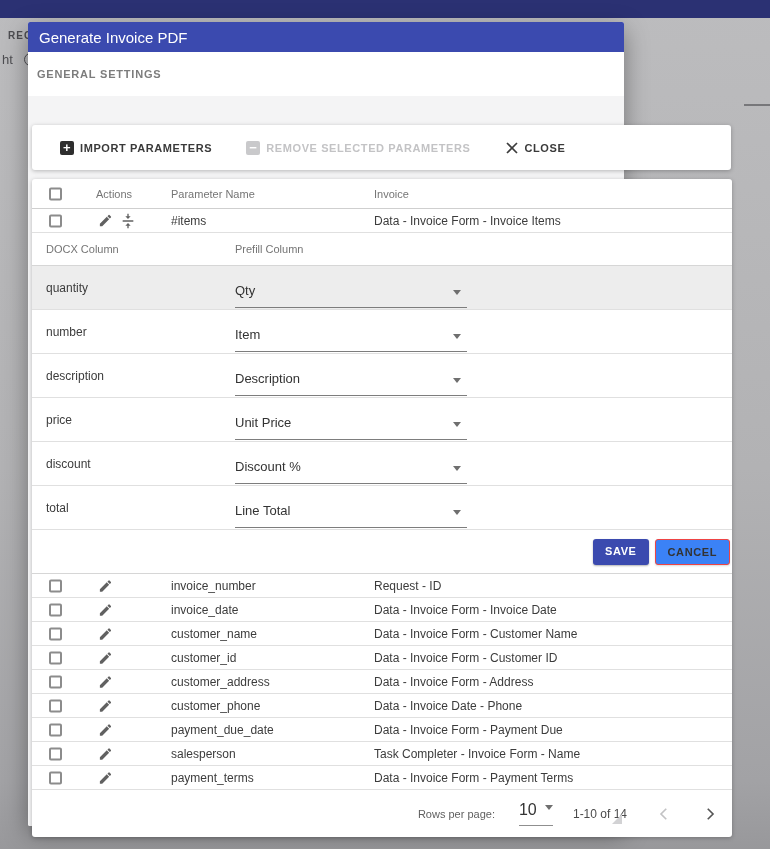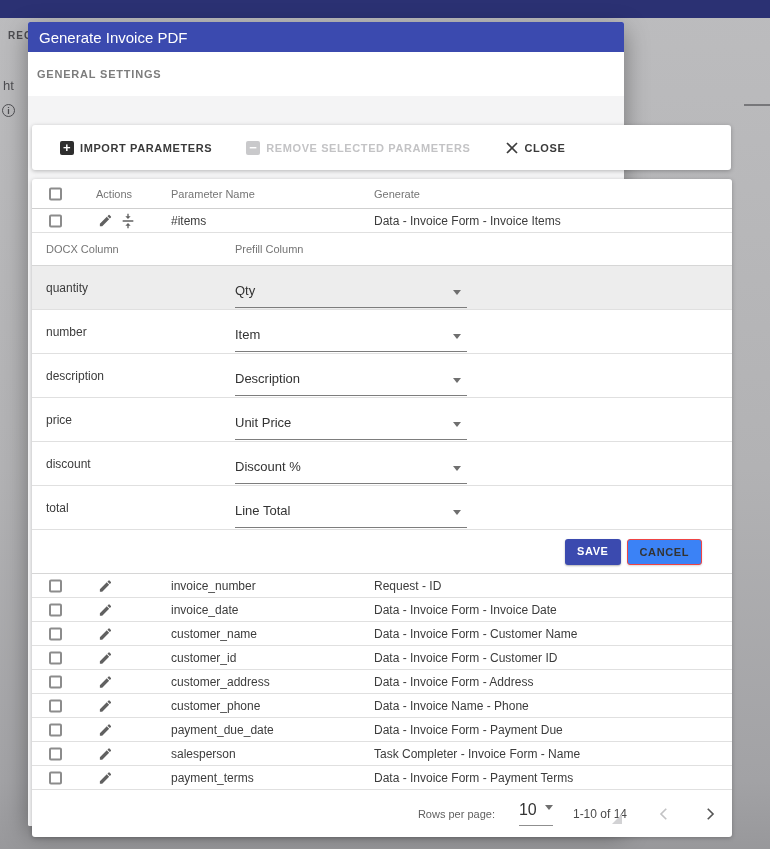"ht" .bg-text-ht { flex-direction: column -> none; top: 78px -> 52px }
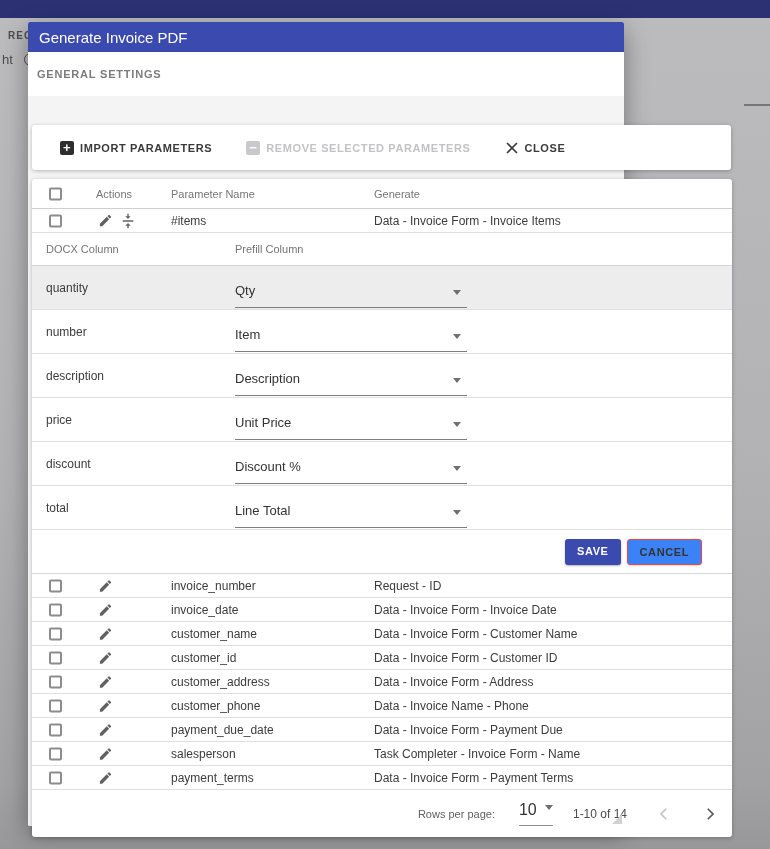"Generate" span.col { text: Generate -> Invoice }
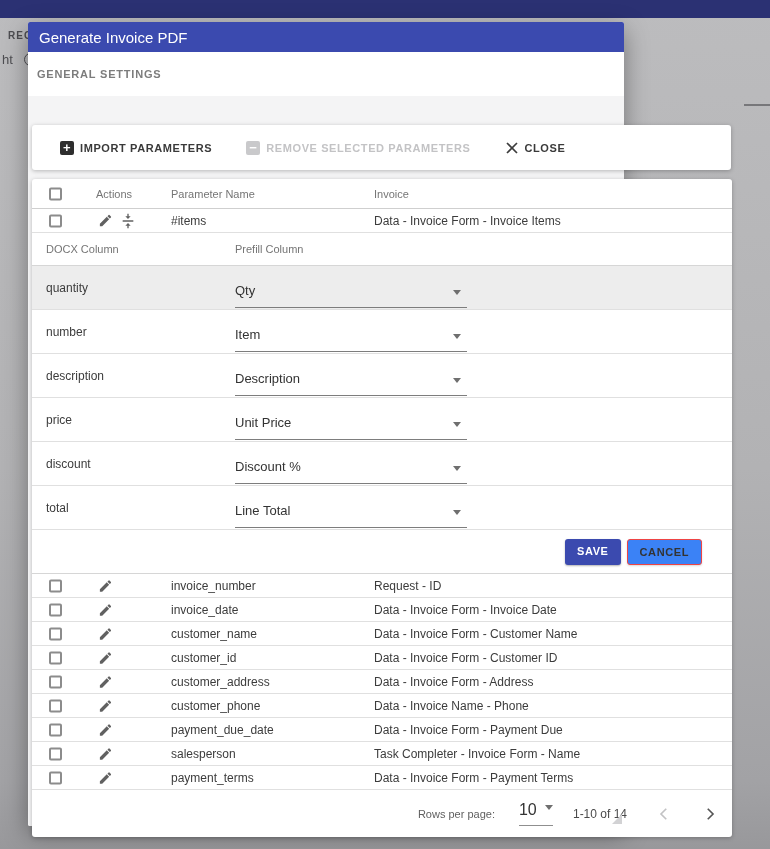"SAVE" .footer-btns { right: 30px -> 2px }
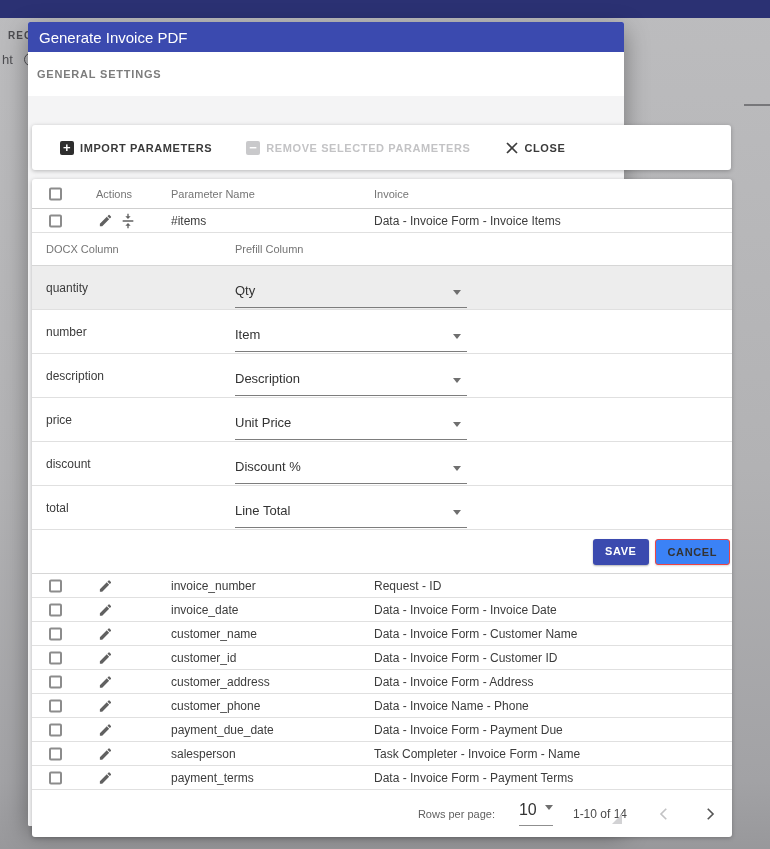"Data - Invoice Name -" span.col { text: Name -> Date }
